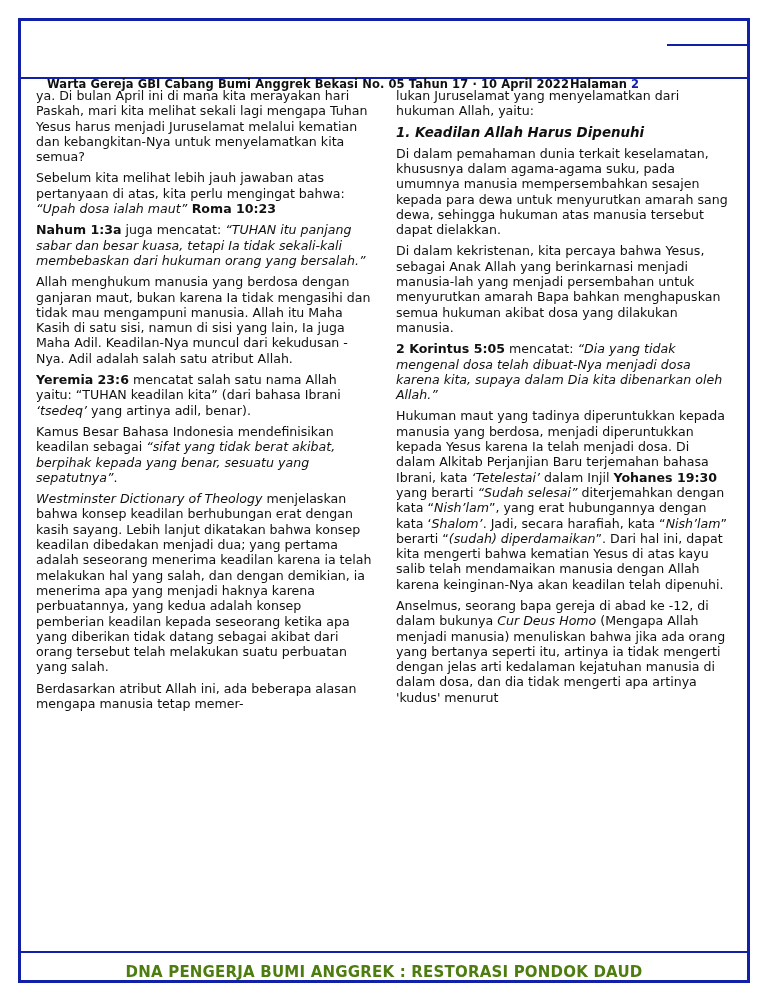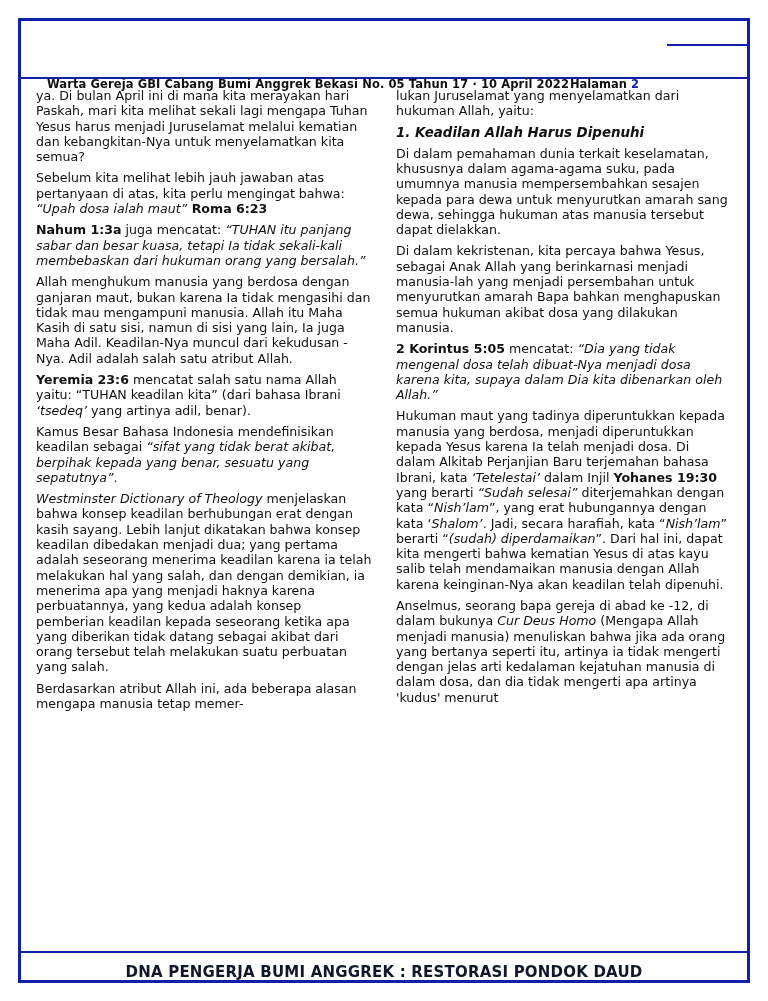"Roma 6:23" span.b { text: 6:23 -> 10:23 }
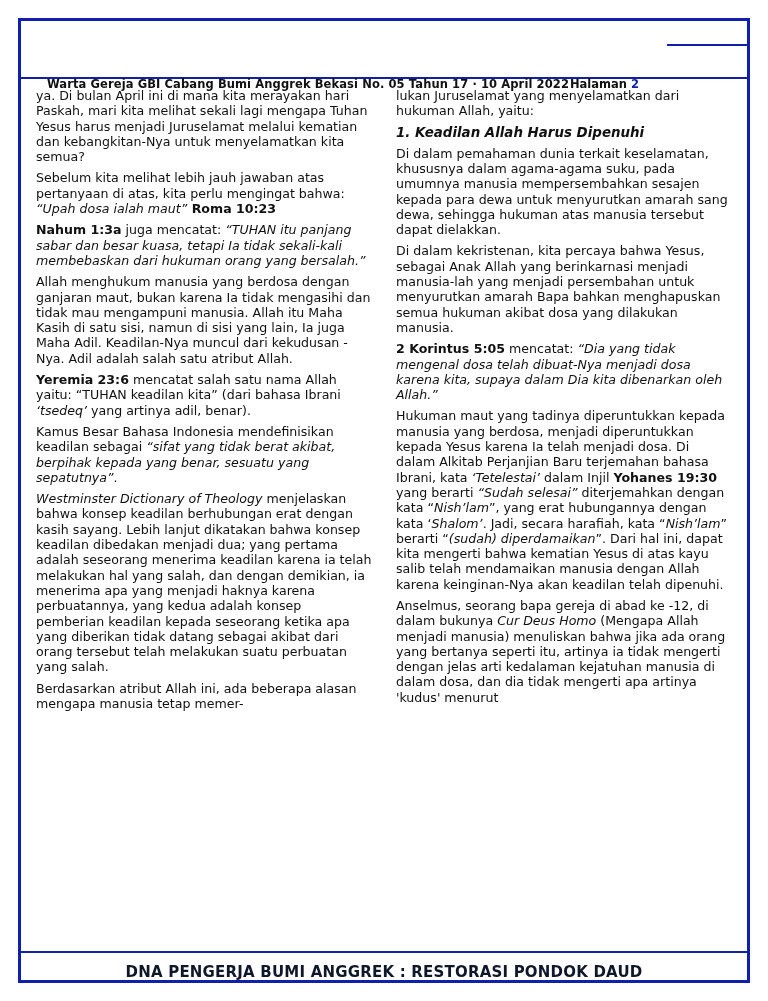"DNA PENGERJA BUMI ANGGREK :" .footer-text { color: #0f172a -> #4d7c0f }
